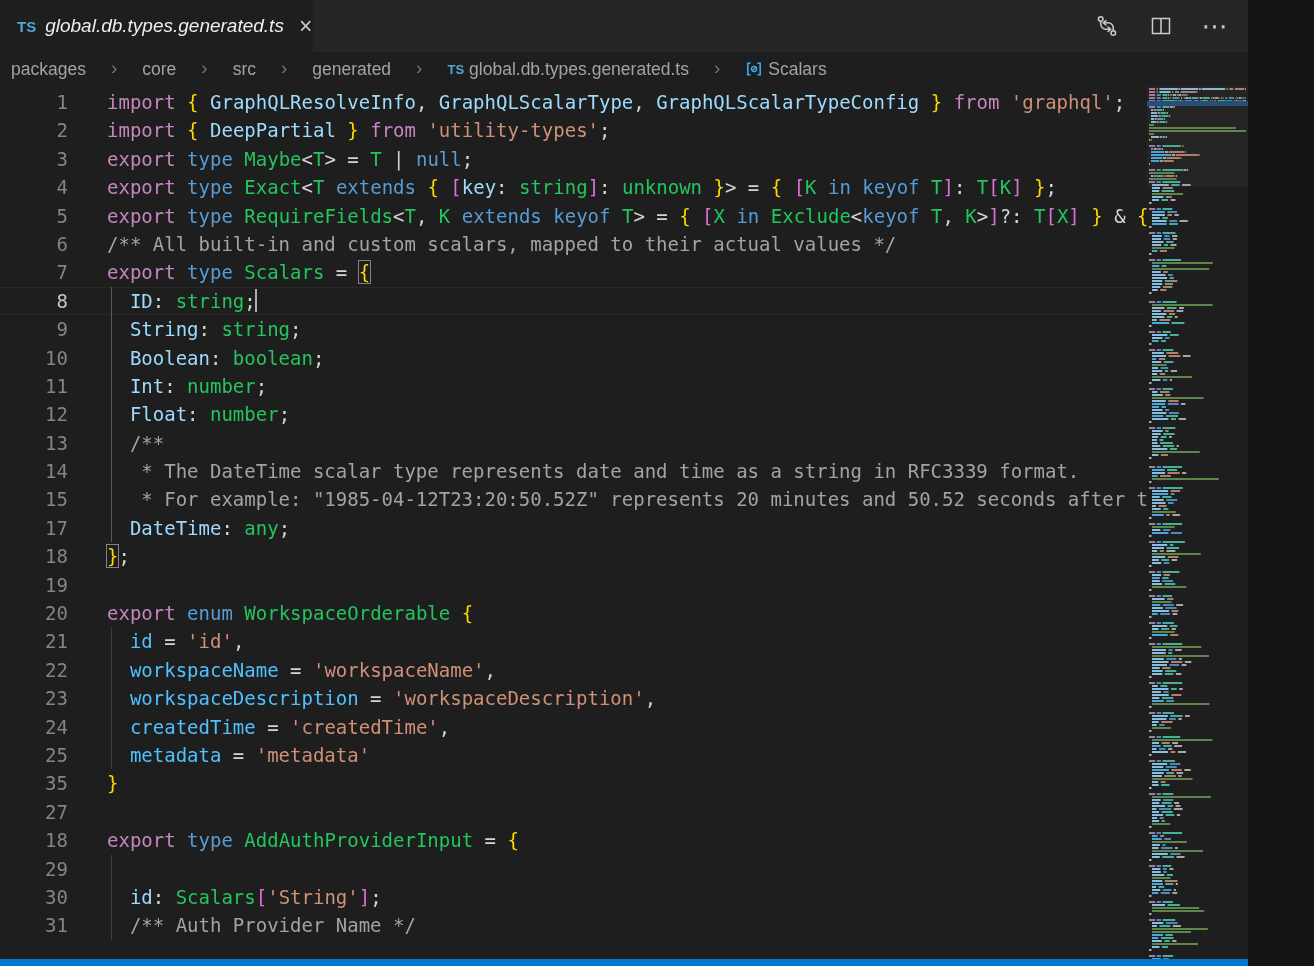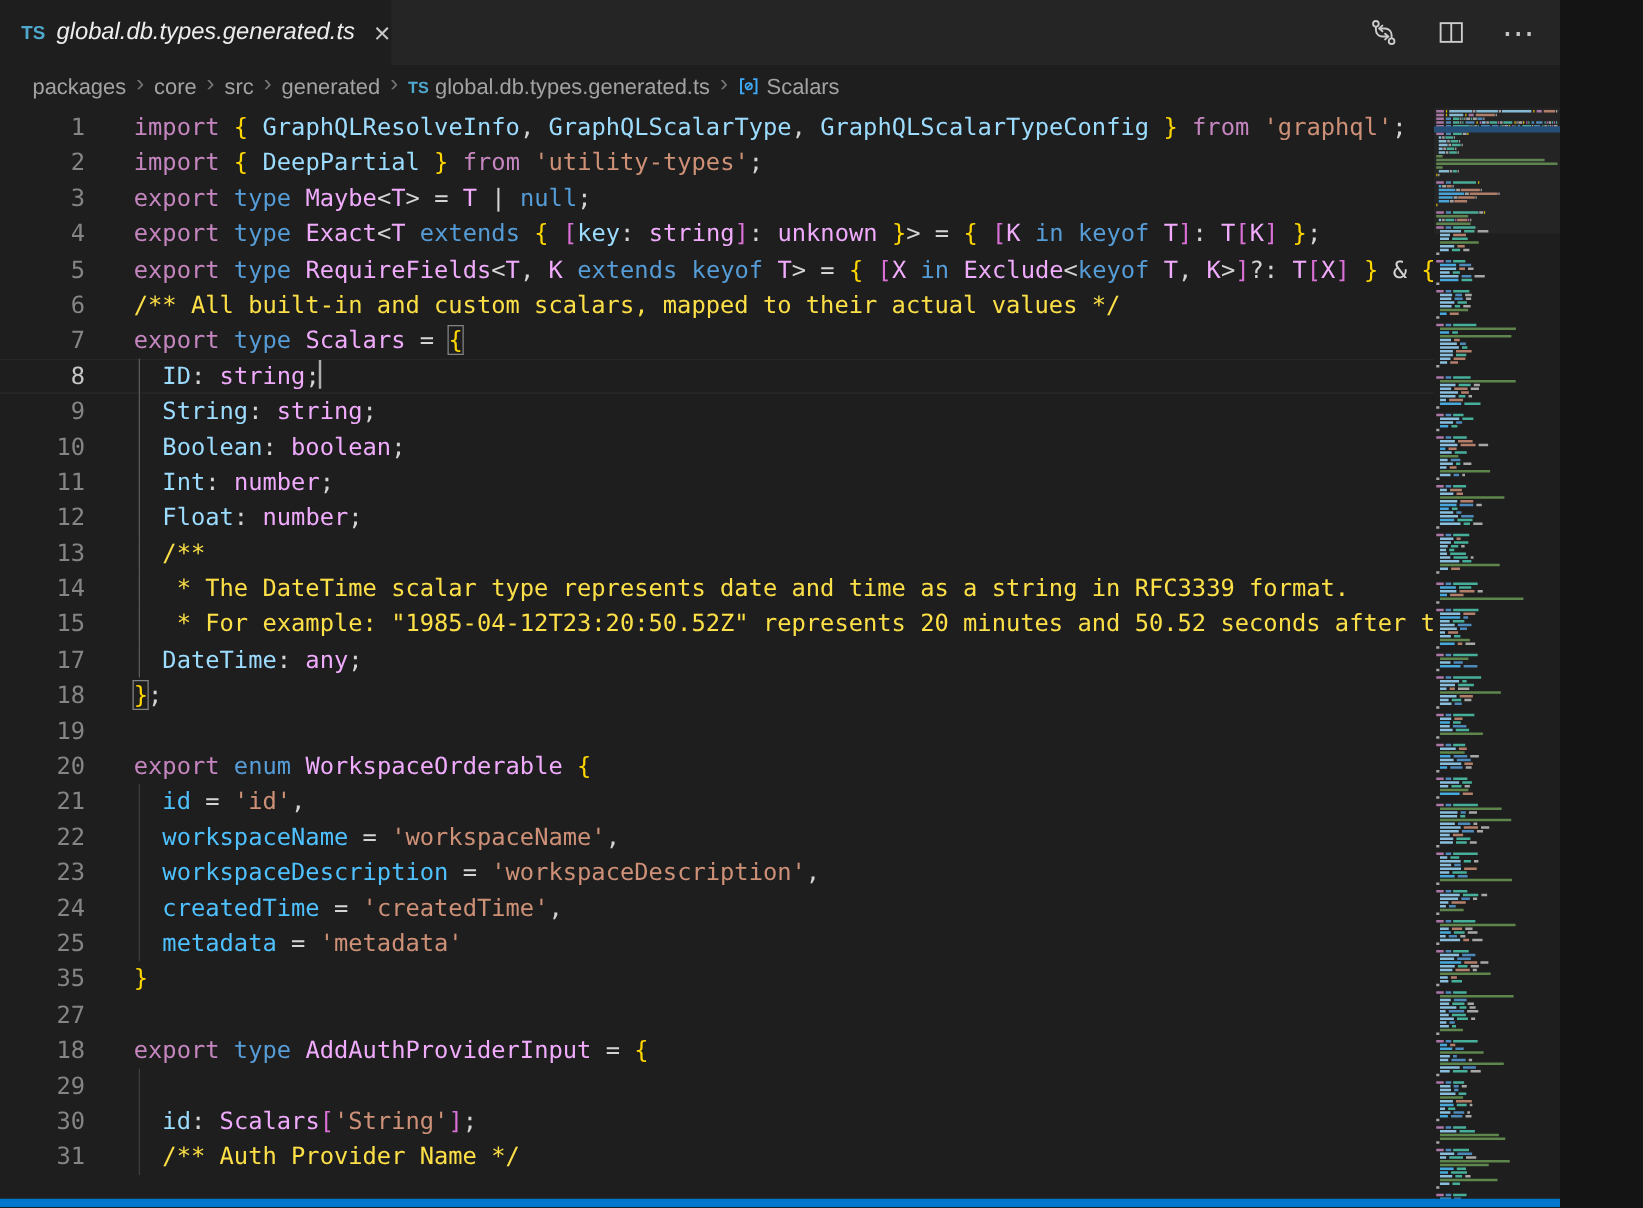"packages" .breadcrumbs { gap: 7px -> 24px; padding-left: 26px -> 11px }
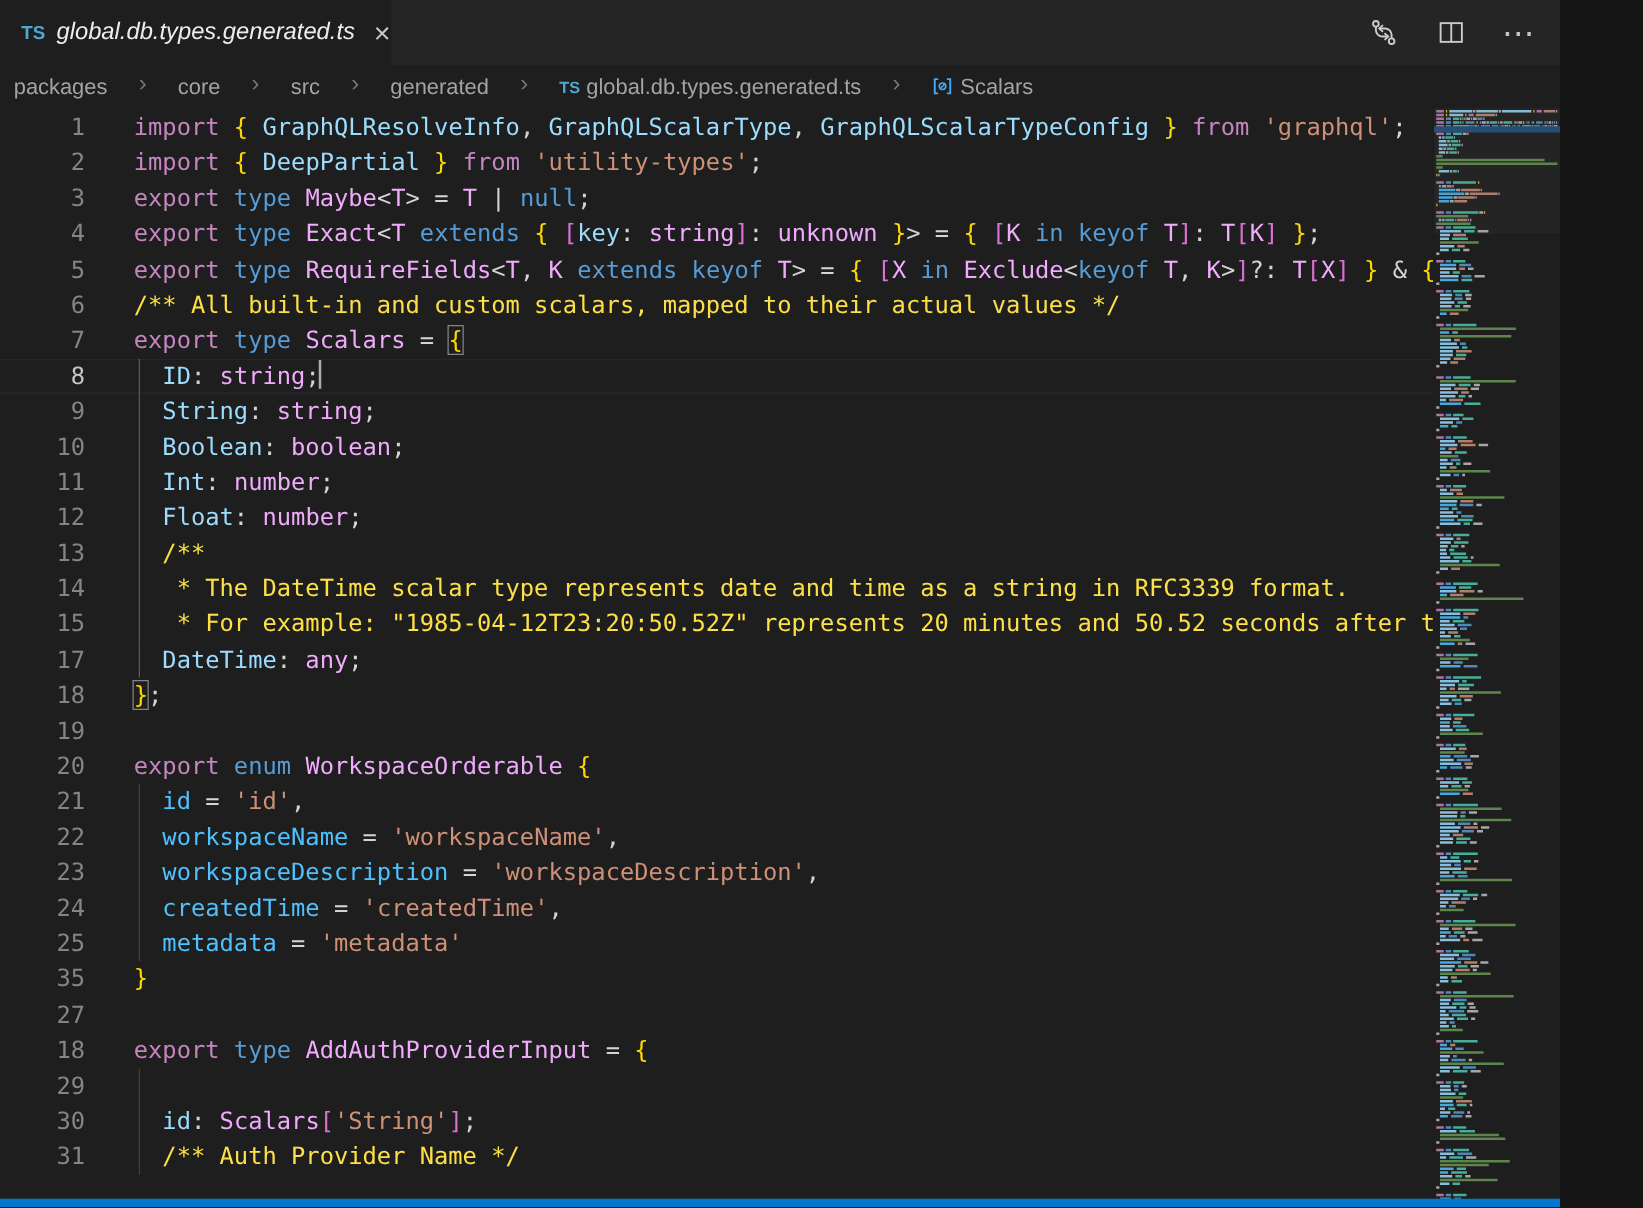"Maybe" .tk-t { color: #f0abfc -> #22c55e }
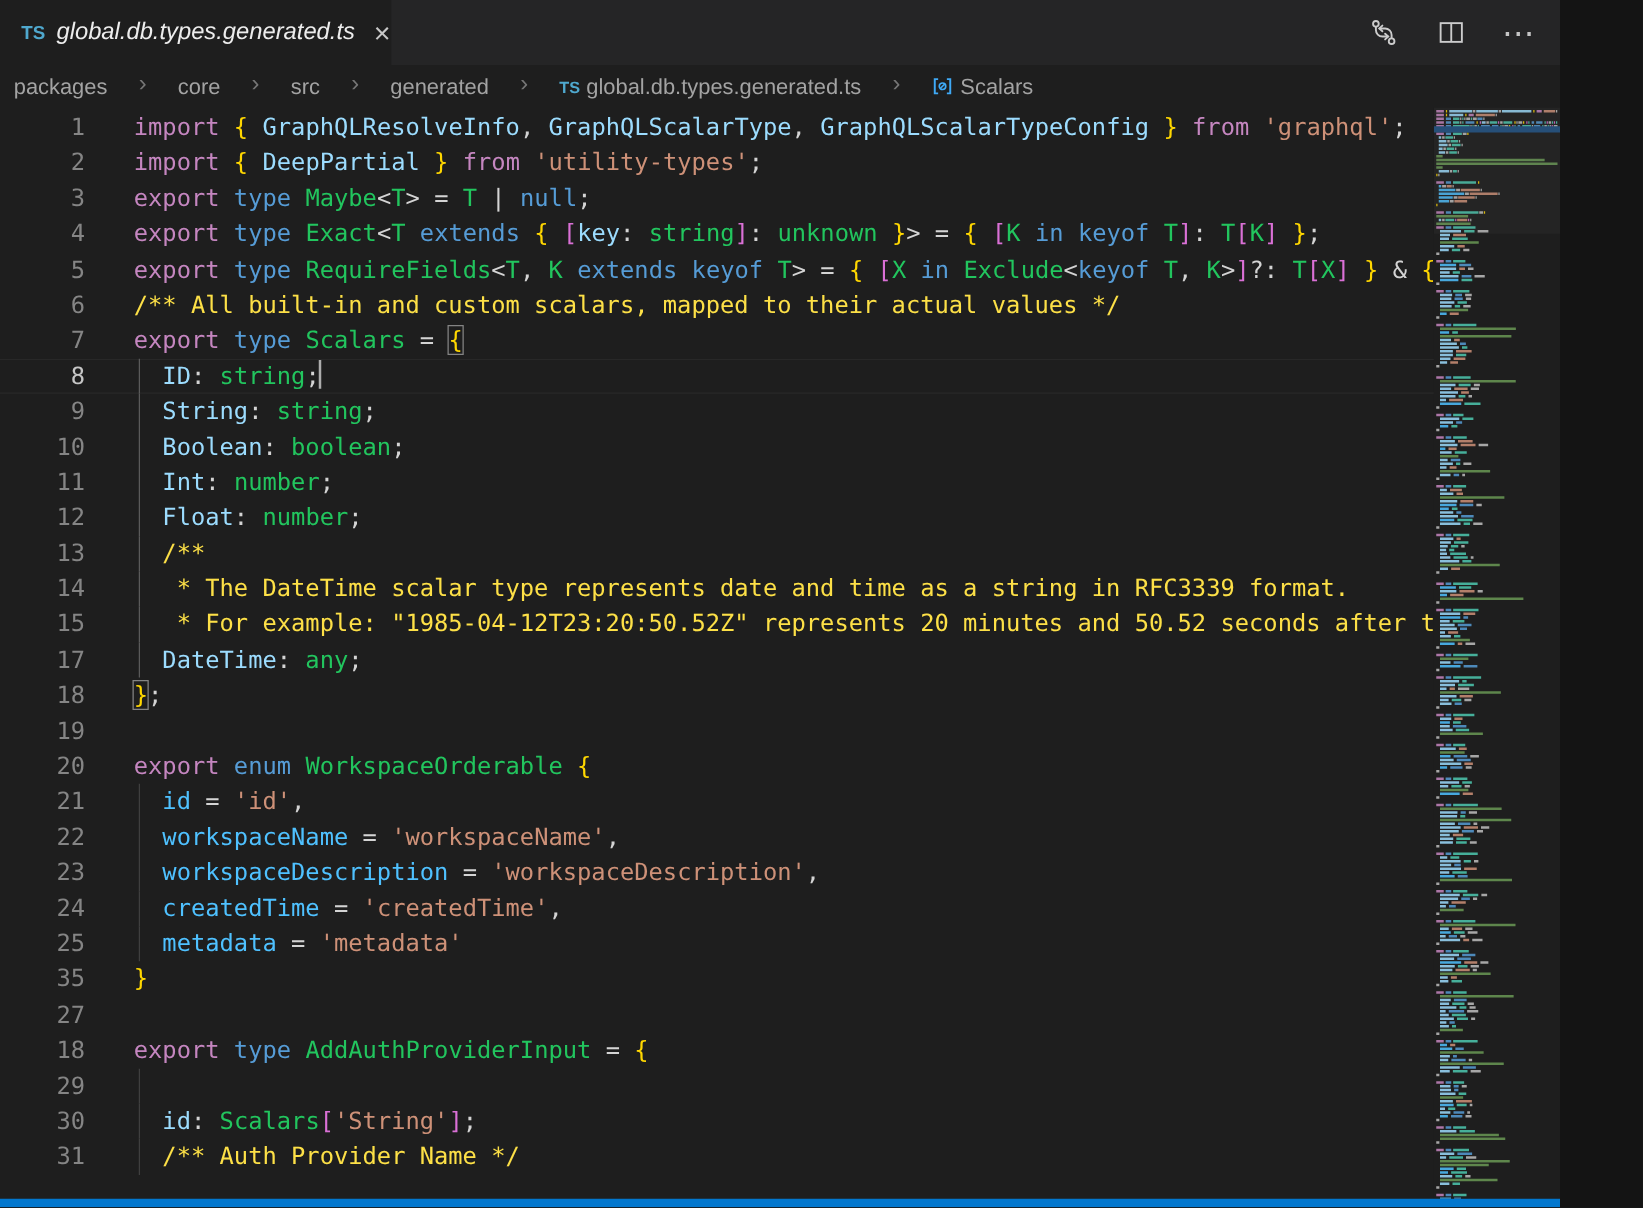"/** All built-in and custom" .tk-c { color: #fde047 -> #a3a3a3 }
